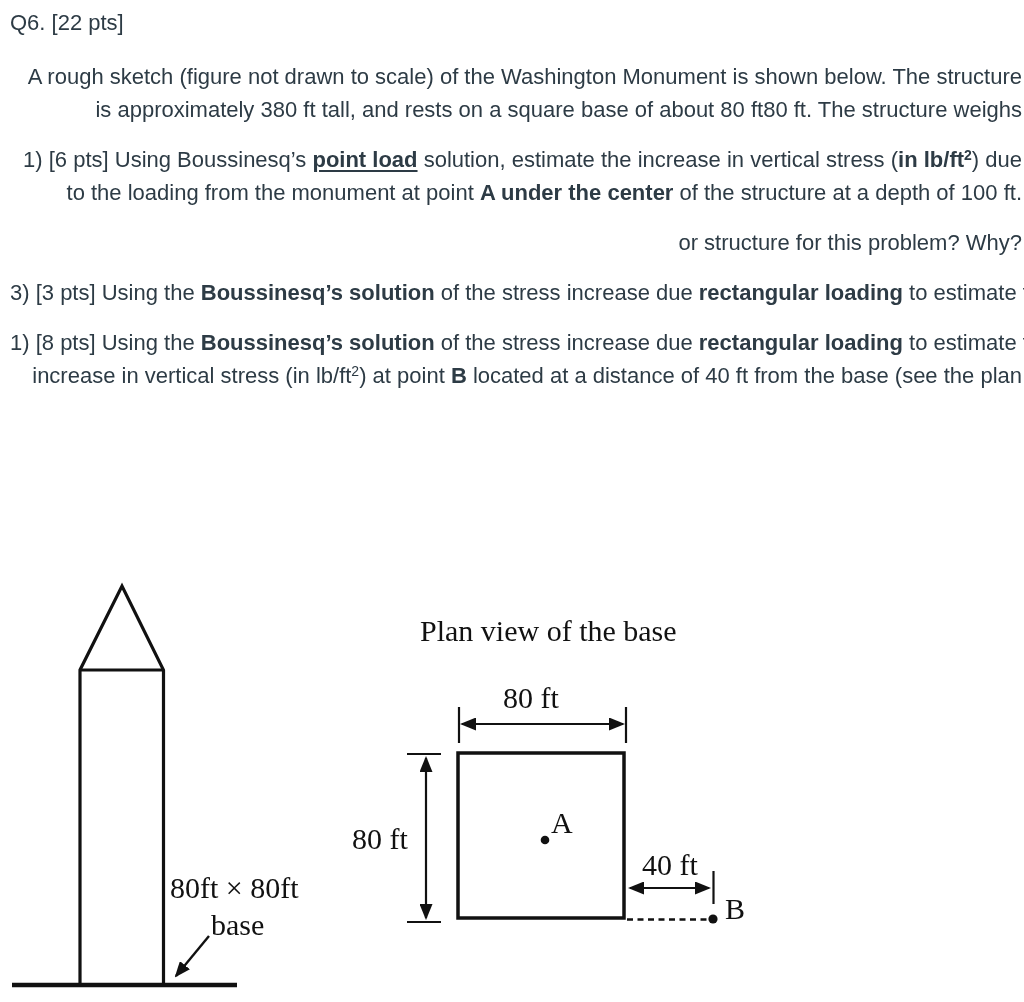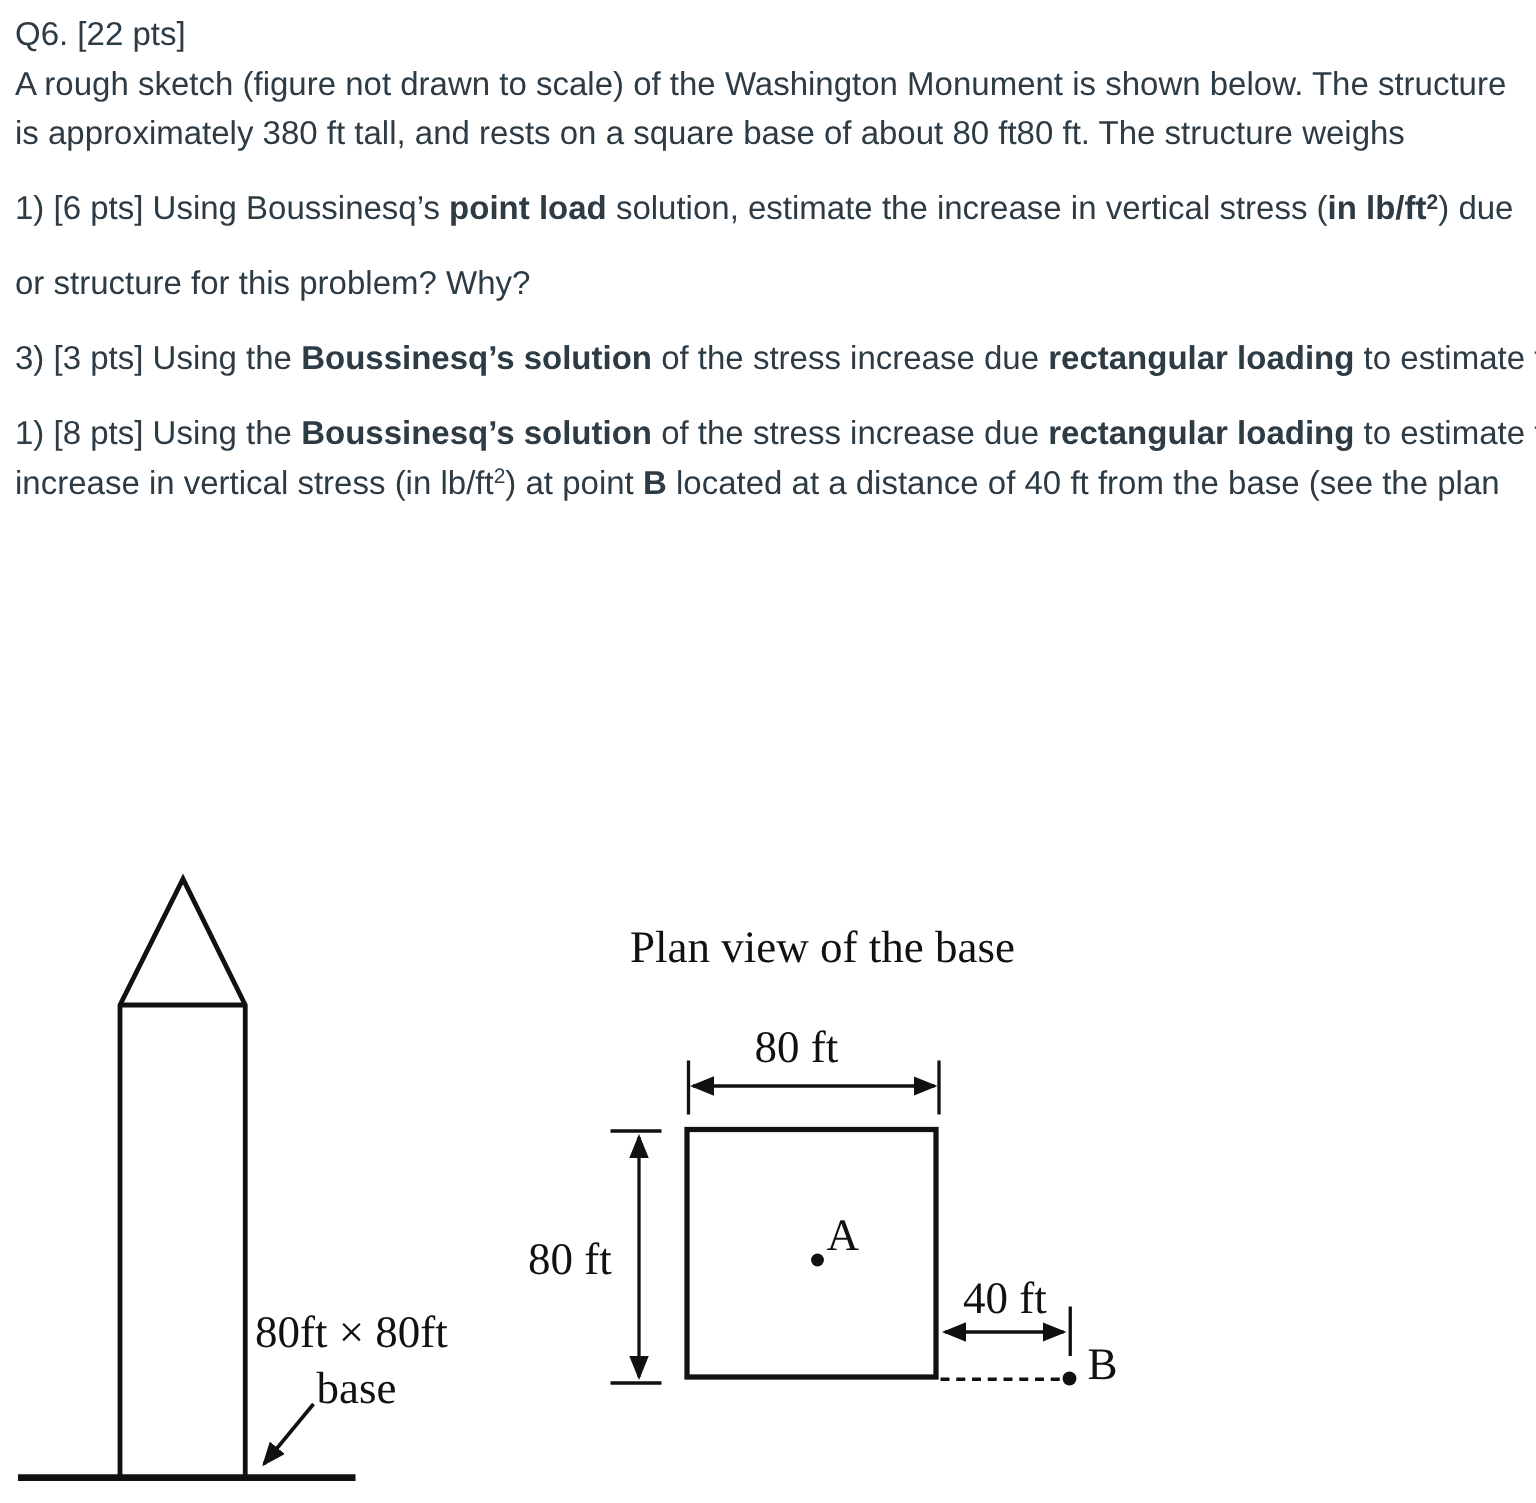"Q6. [22 pts]" .title-line { margin-bottom: none -> 21px }
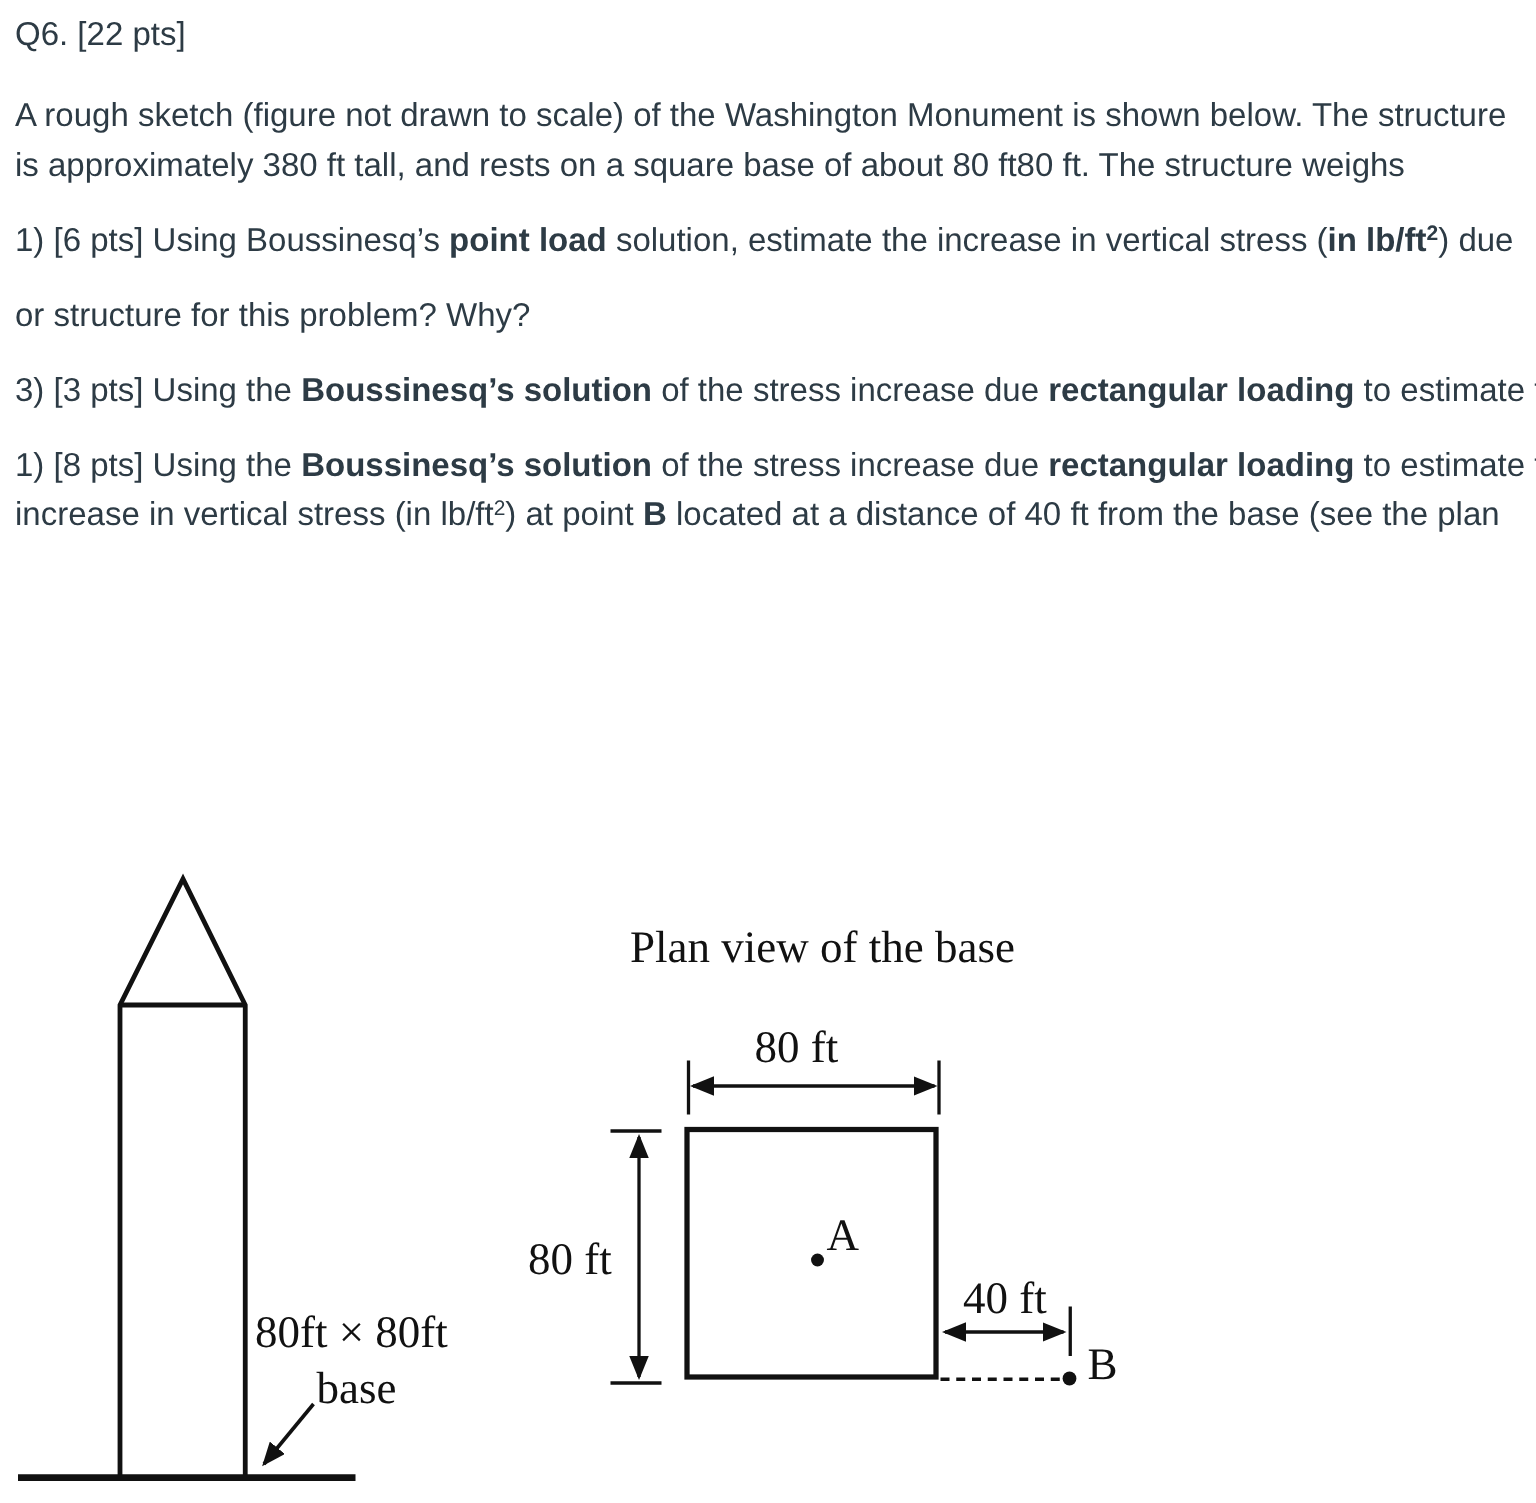"A rough sketch (figure not" .para { text-align: none -> right }
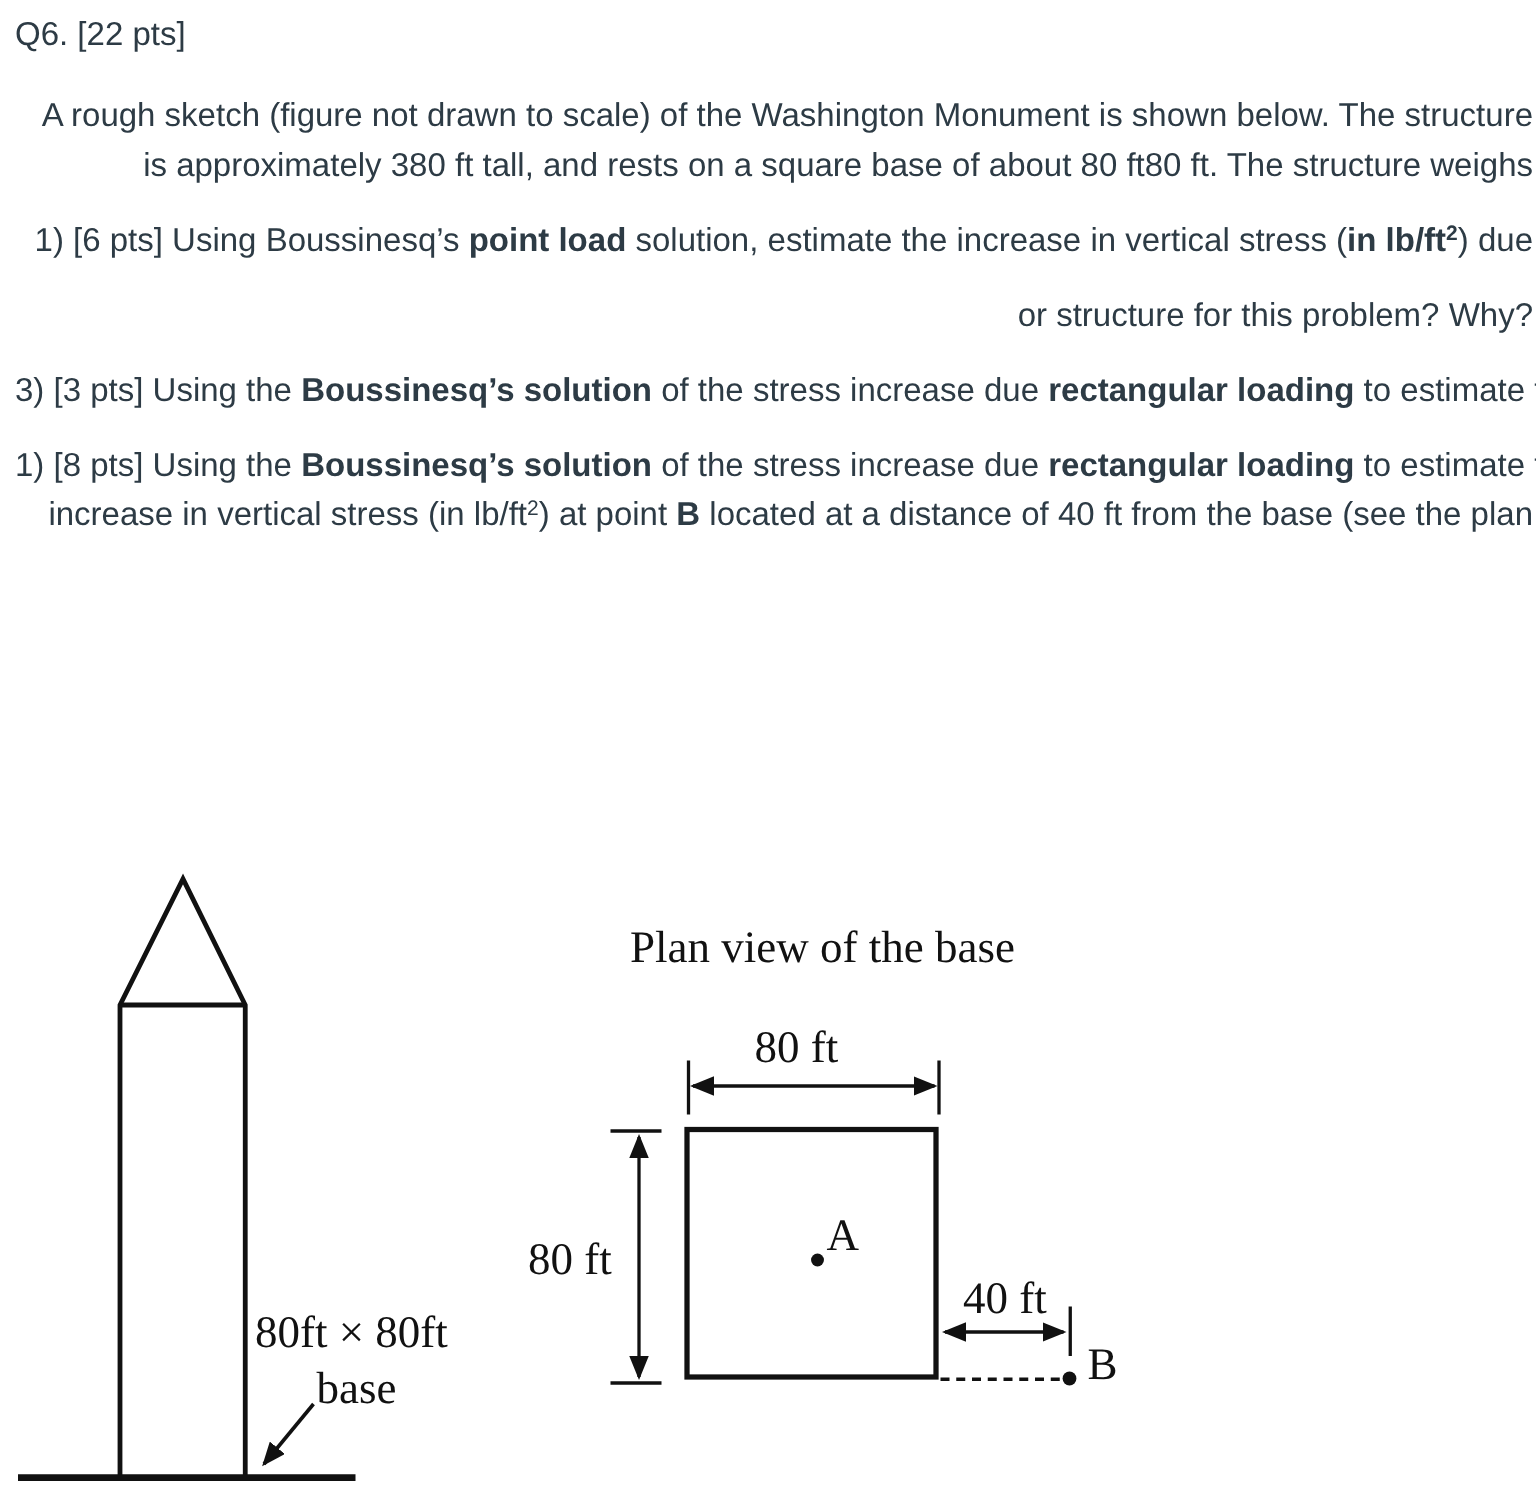"point load" .line .u { text-decoration: none -> underline }
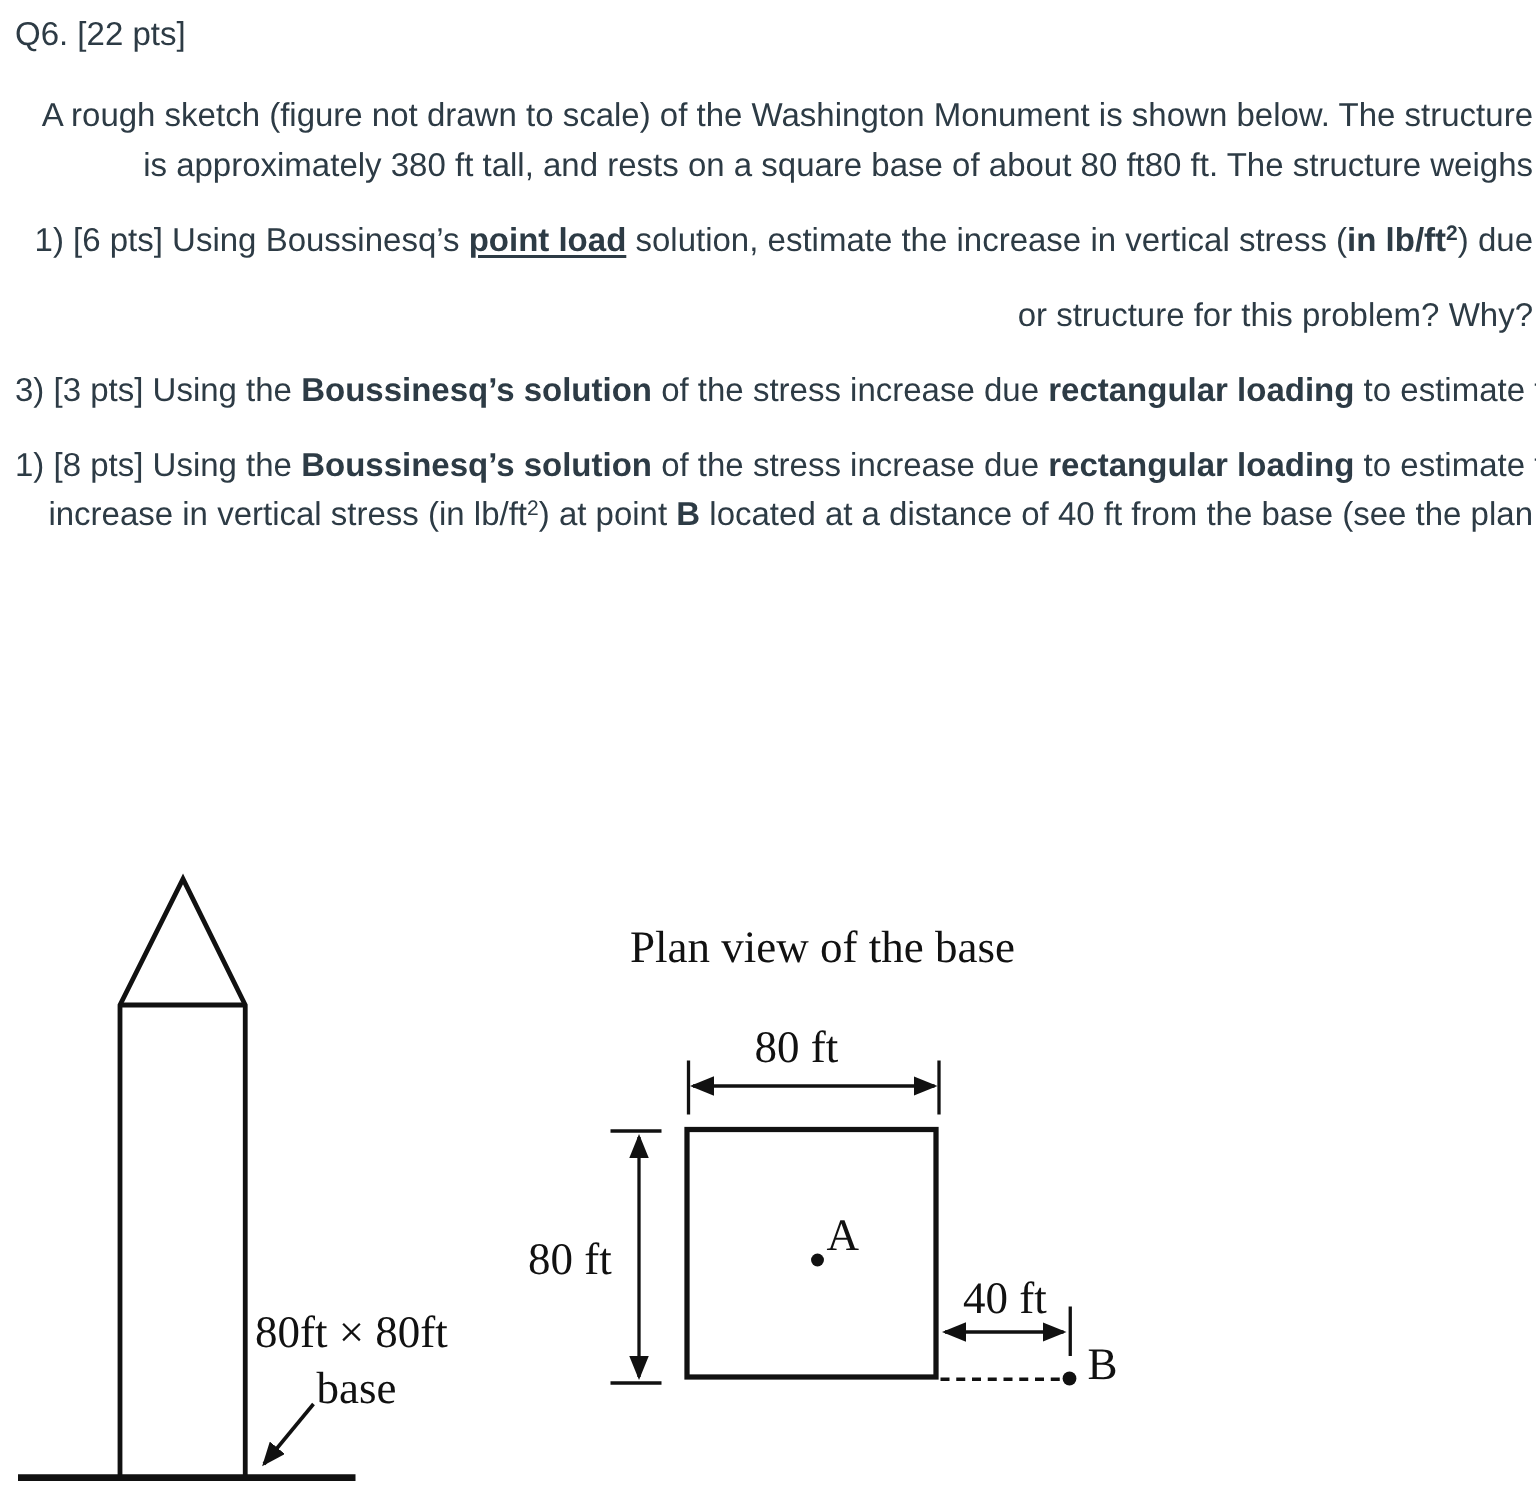"to the loading from the" div.line { html: none -> <div><span>to the loading from the monument at point </span><span>A under the center</span><span> of the structure at a depth of 100 ft.</span></div> }
